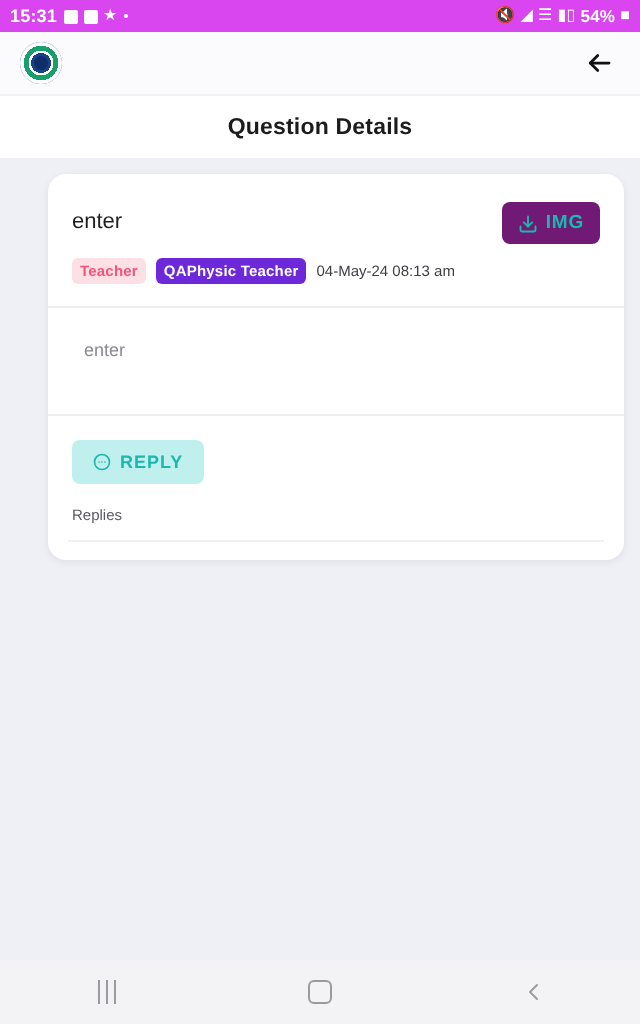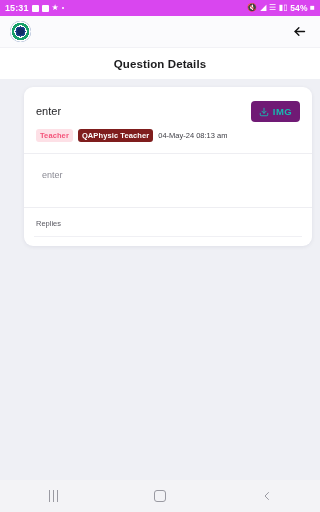"QAPhysic Teacher" .chip-teacher { background: #7f1d1d -> #6d28d9 }
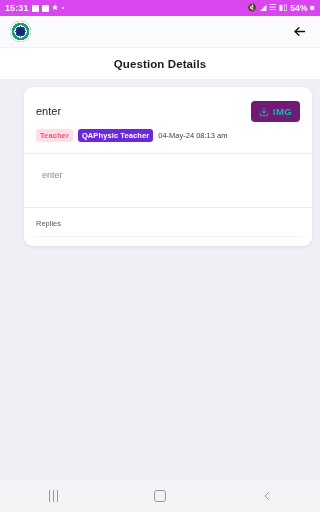"REPLY" div.reply-row { html: none -> <div> <button> <svg> <circle></circle> <circle></circle> <circle></circle> <circle></circle> </svg> <span>REPLY</span> </button> </div> }
